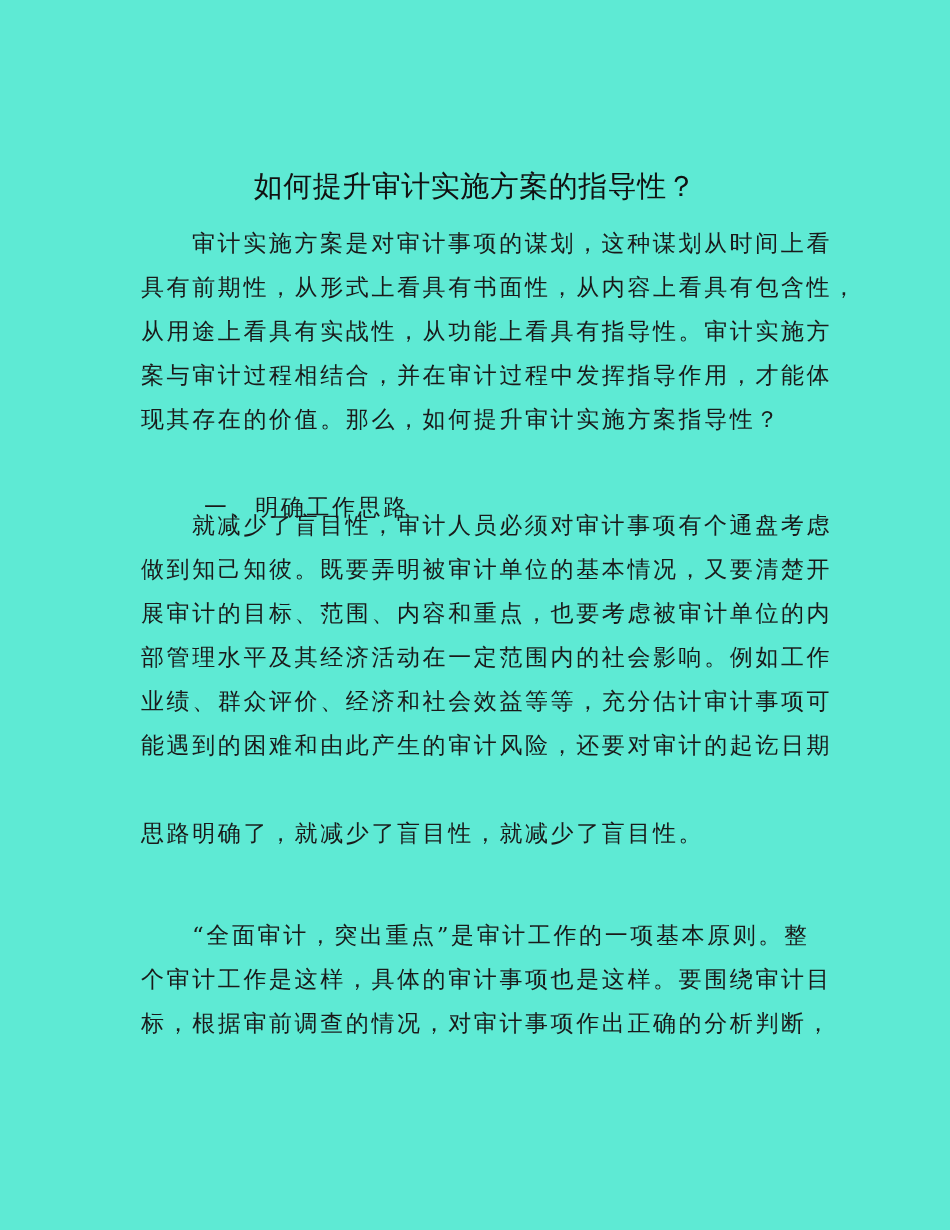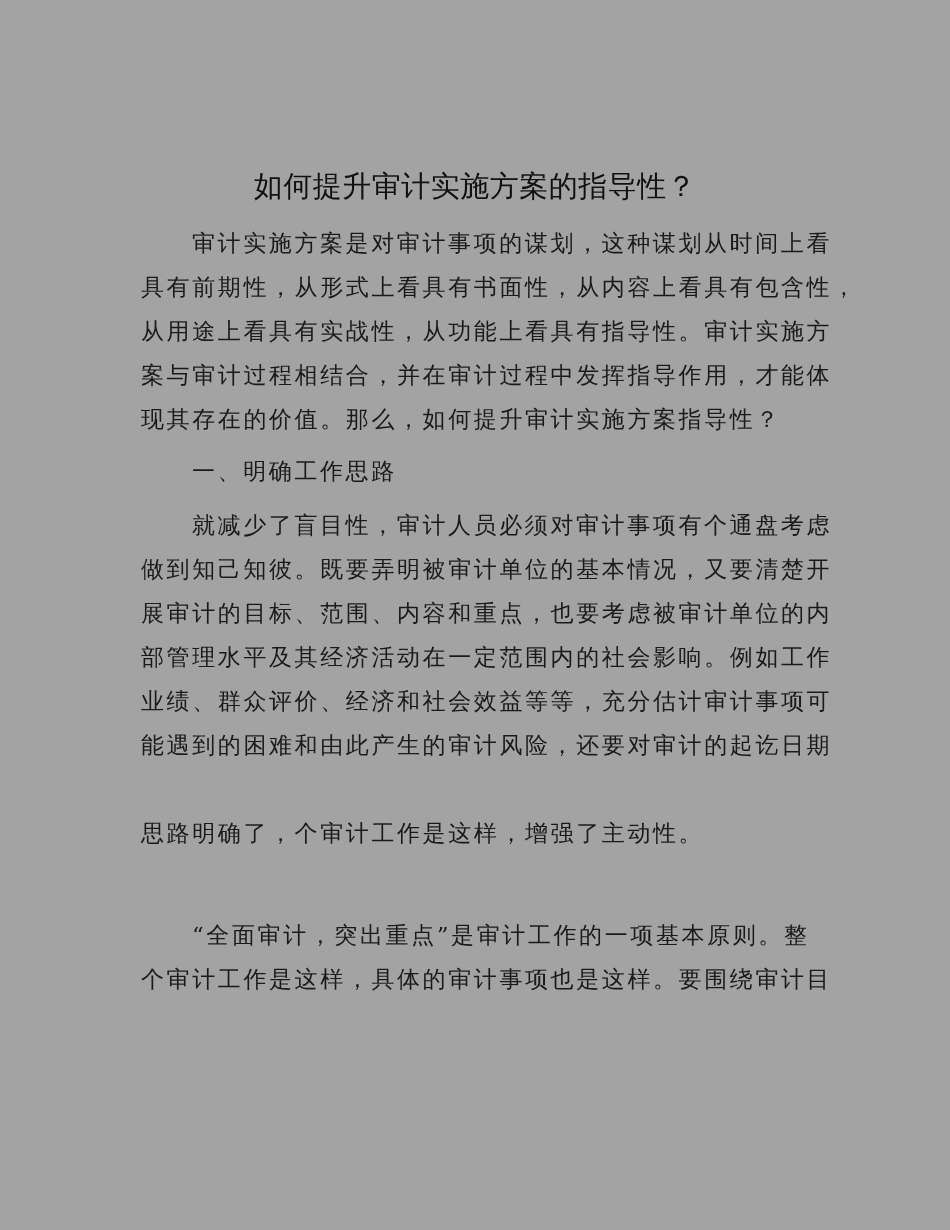"如何提升审计实施方案的指导性？" .page { background: #a3a3a3 -> #5eead4 }
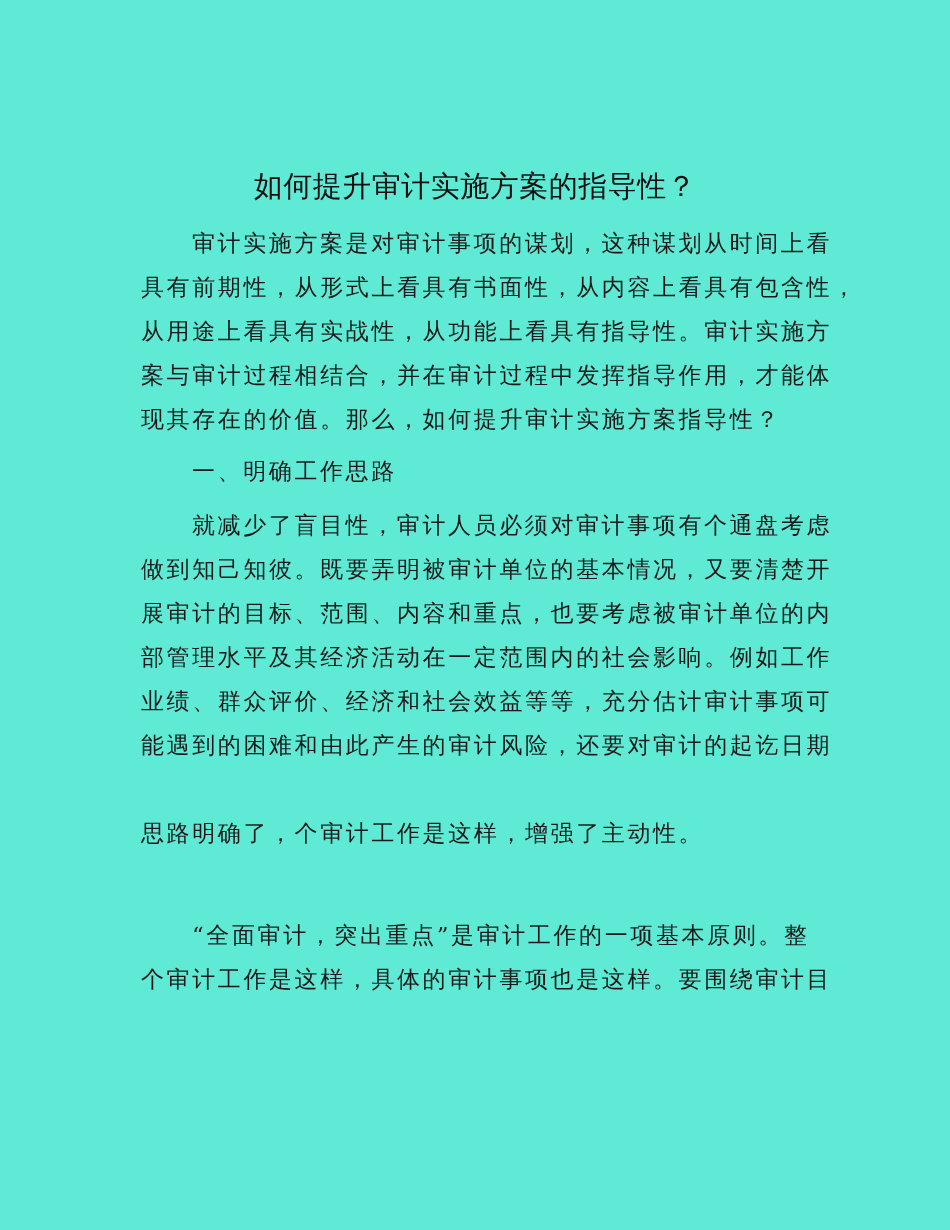"一、明确工作思路" .heading { left: 192px -> 204px; margin-top: none -> 36px }
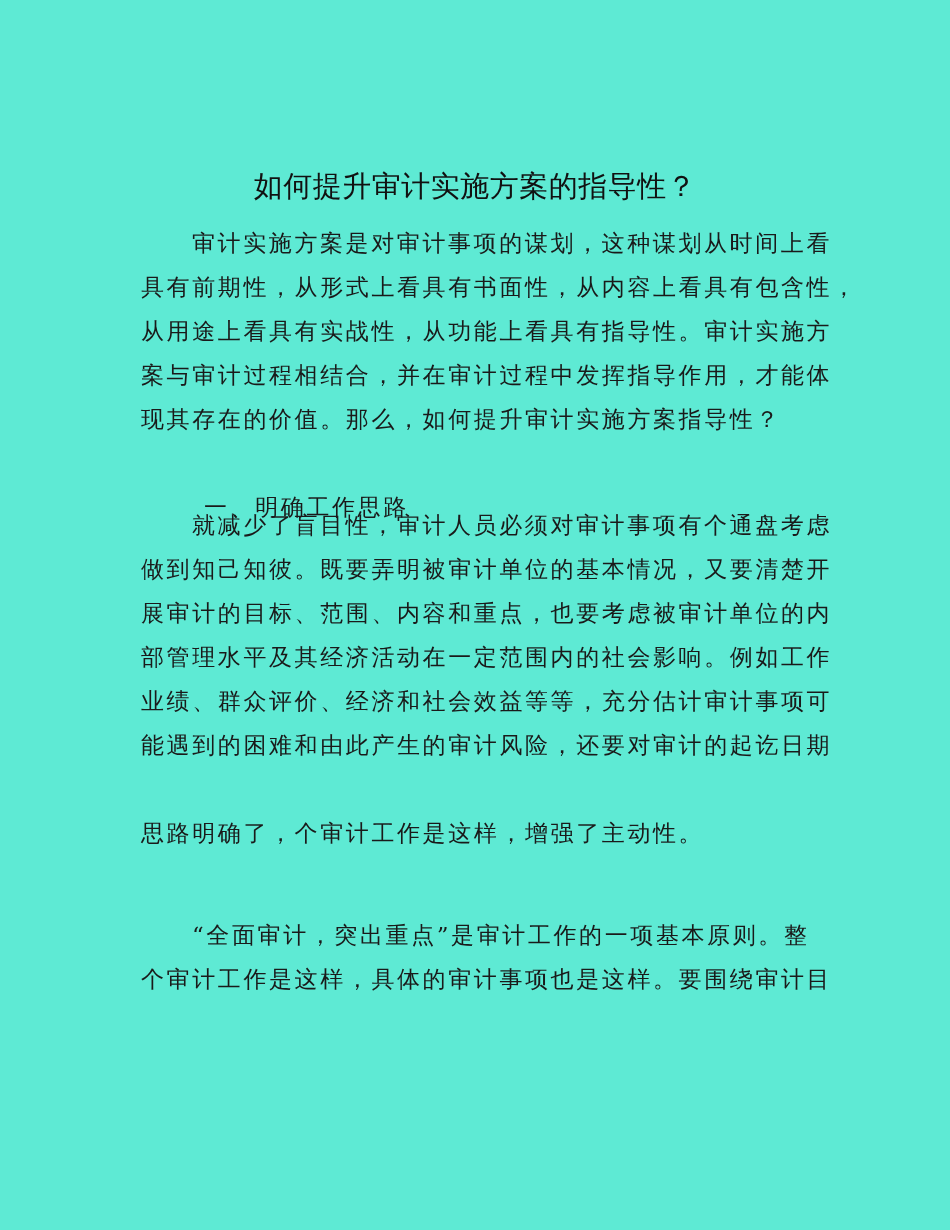"思路明确了，个审计工作是这样，增强了主动性。" div.line { text: 个审计工作是这样，增强了主动 -> 就减少了盲目性，就减少了盲目 }
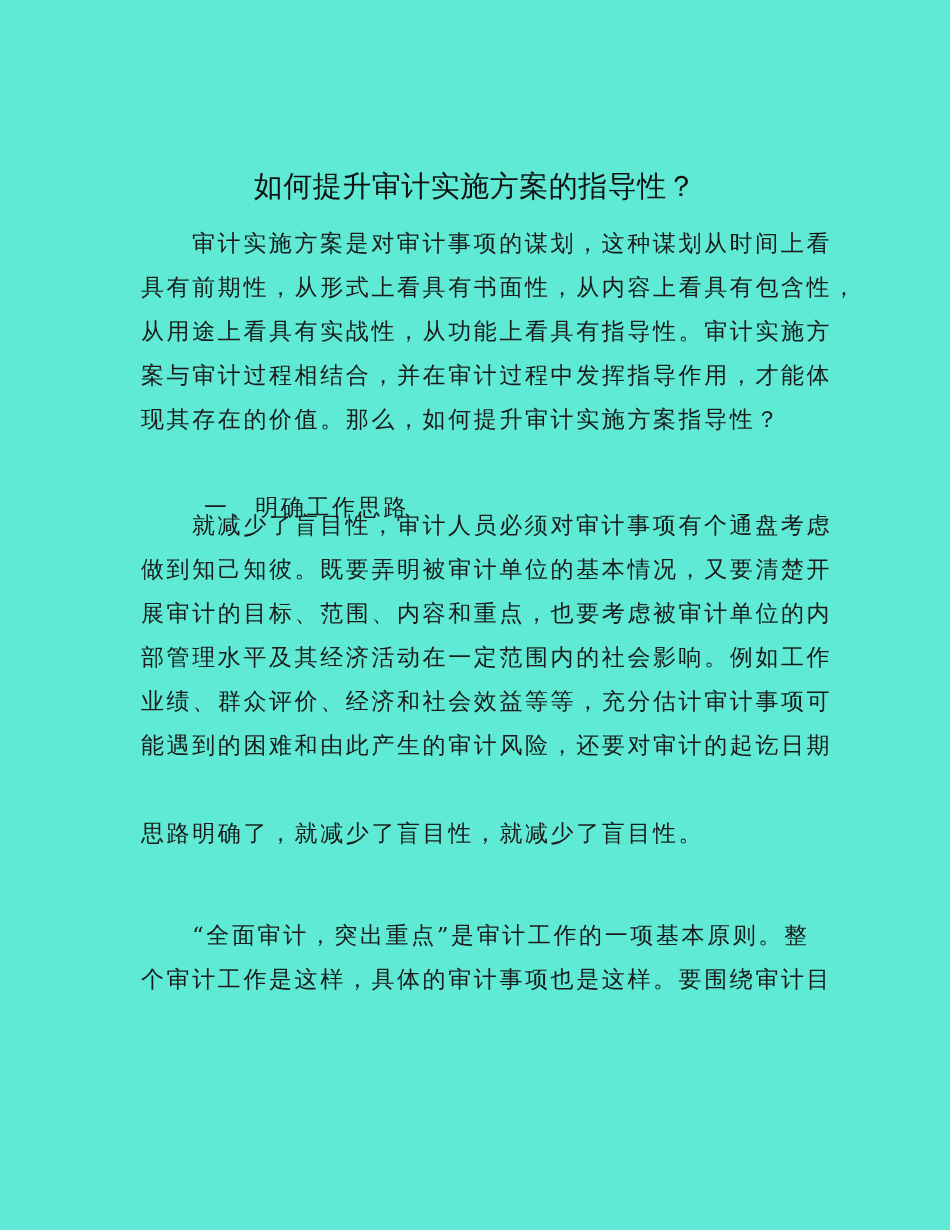"标，根据审前调查的情况，对审计事项作出正确的分析判断，" div.line { html: none -> <div>标，根据审前调查的情况，对审计事项作出正确的分析判断，</div> }
